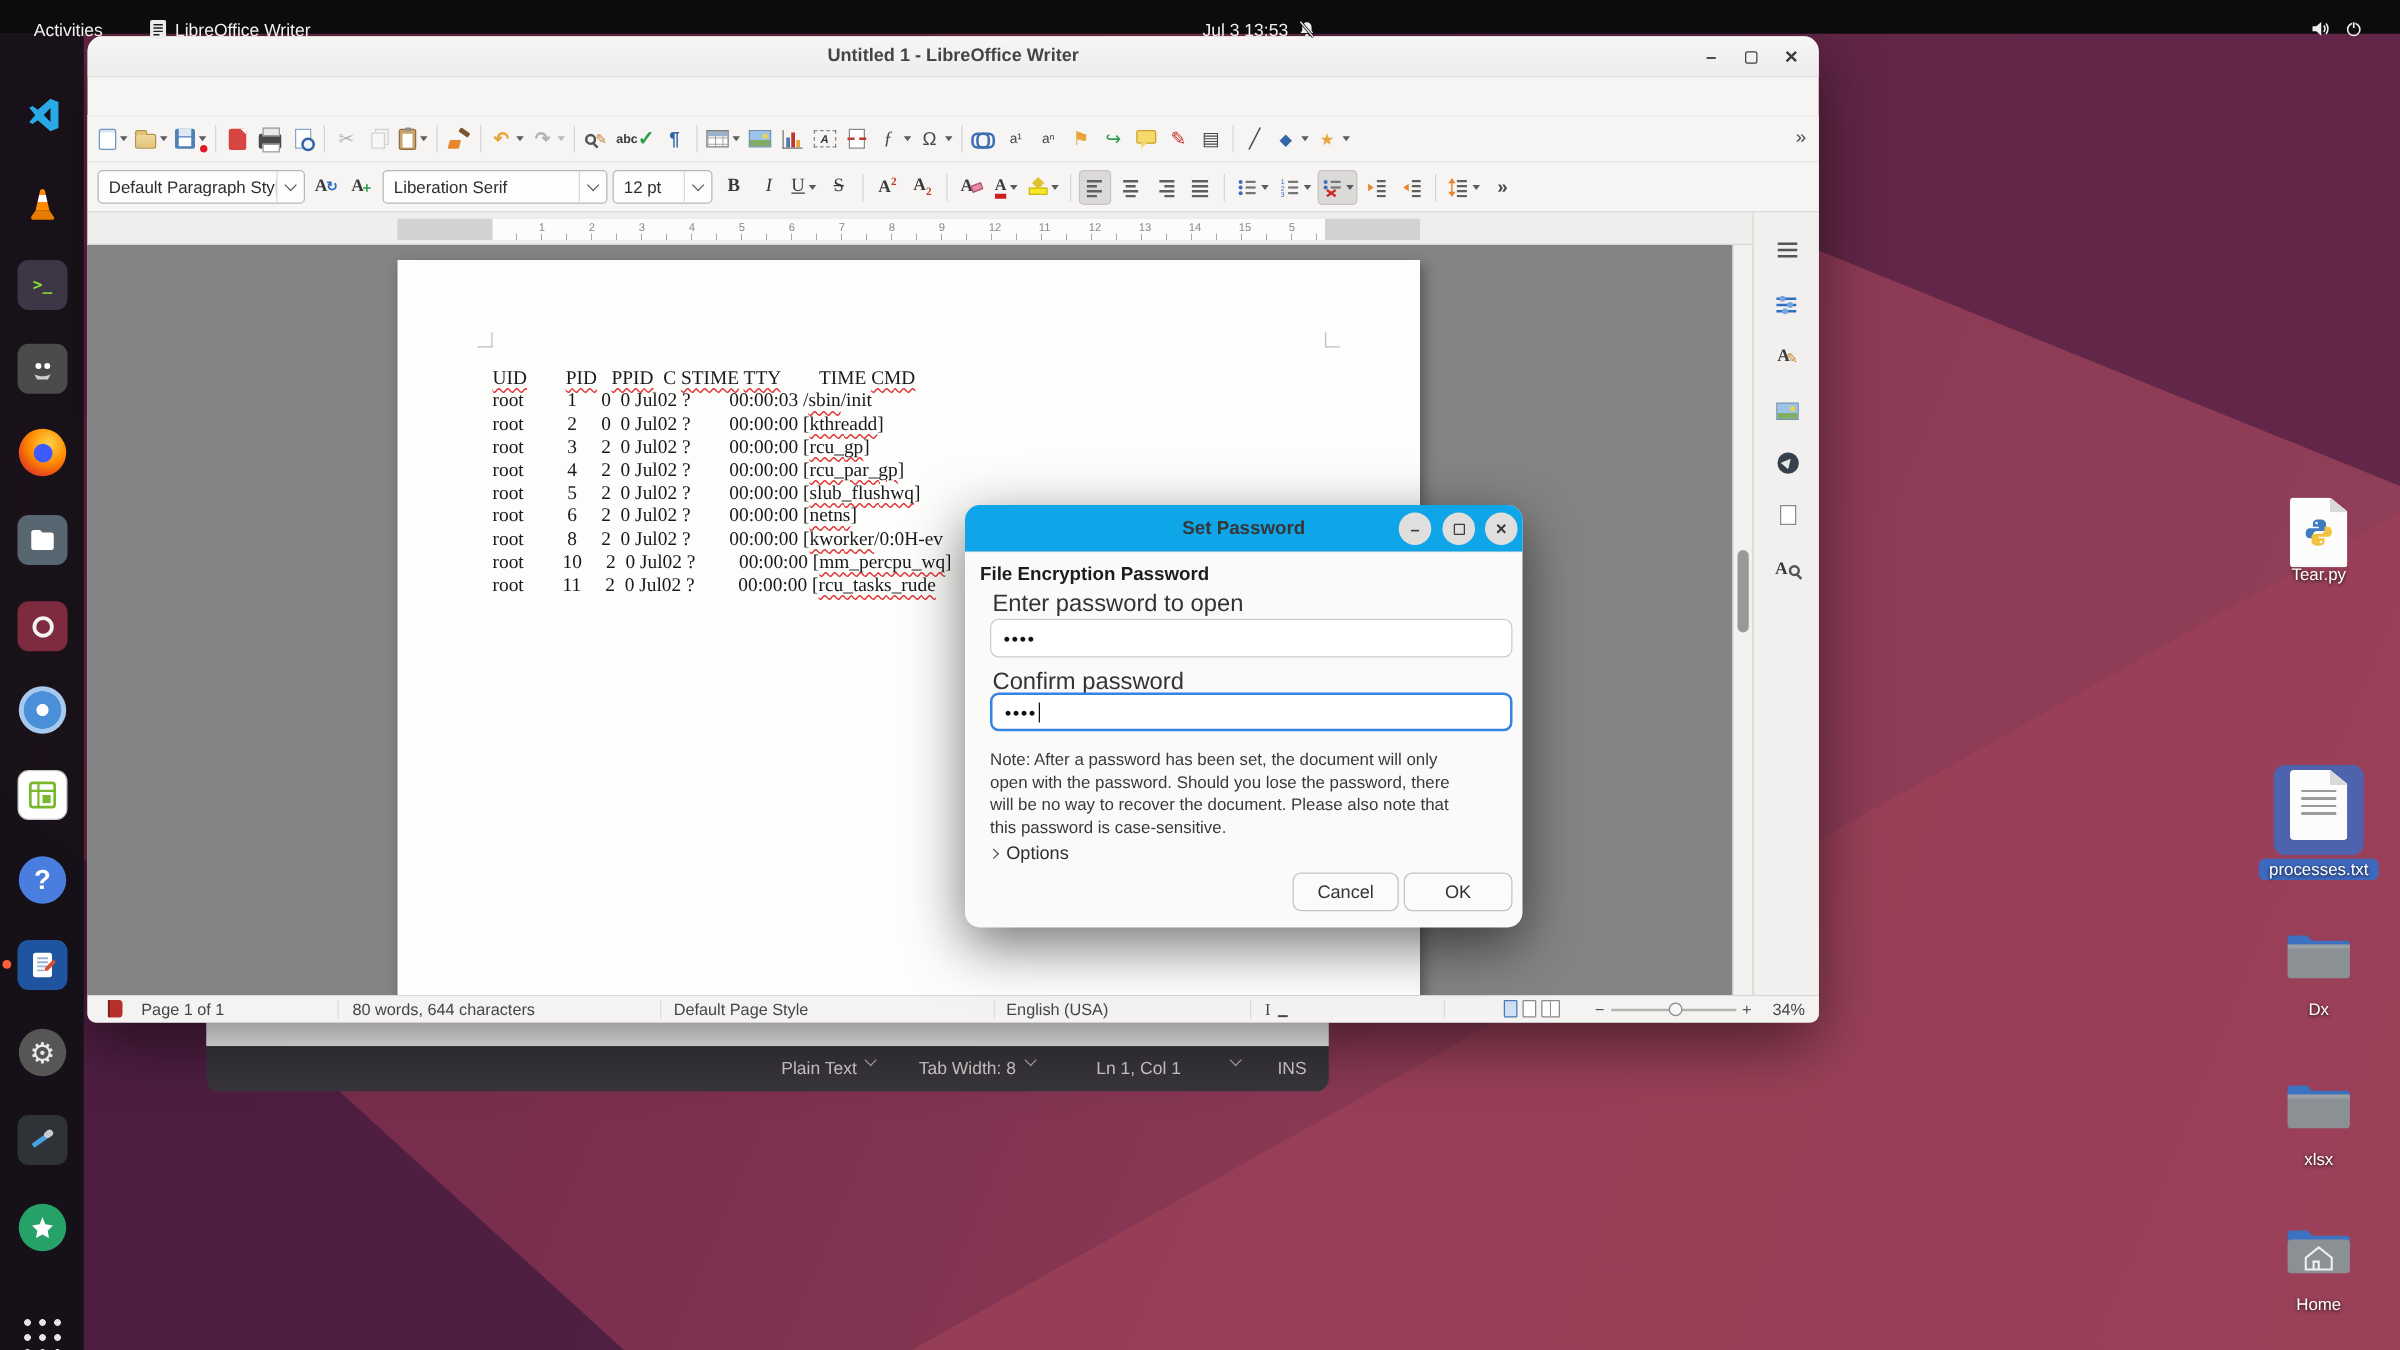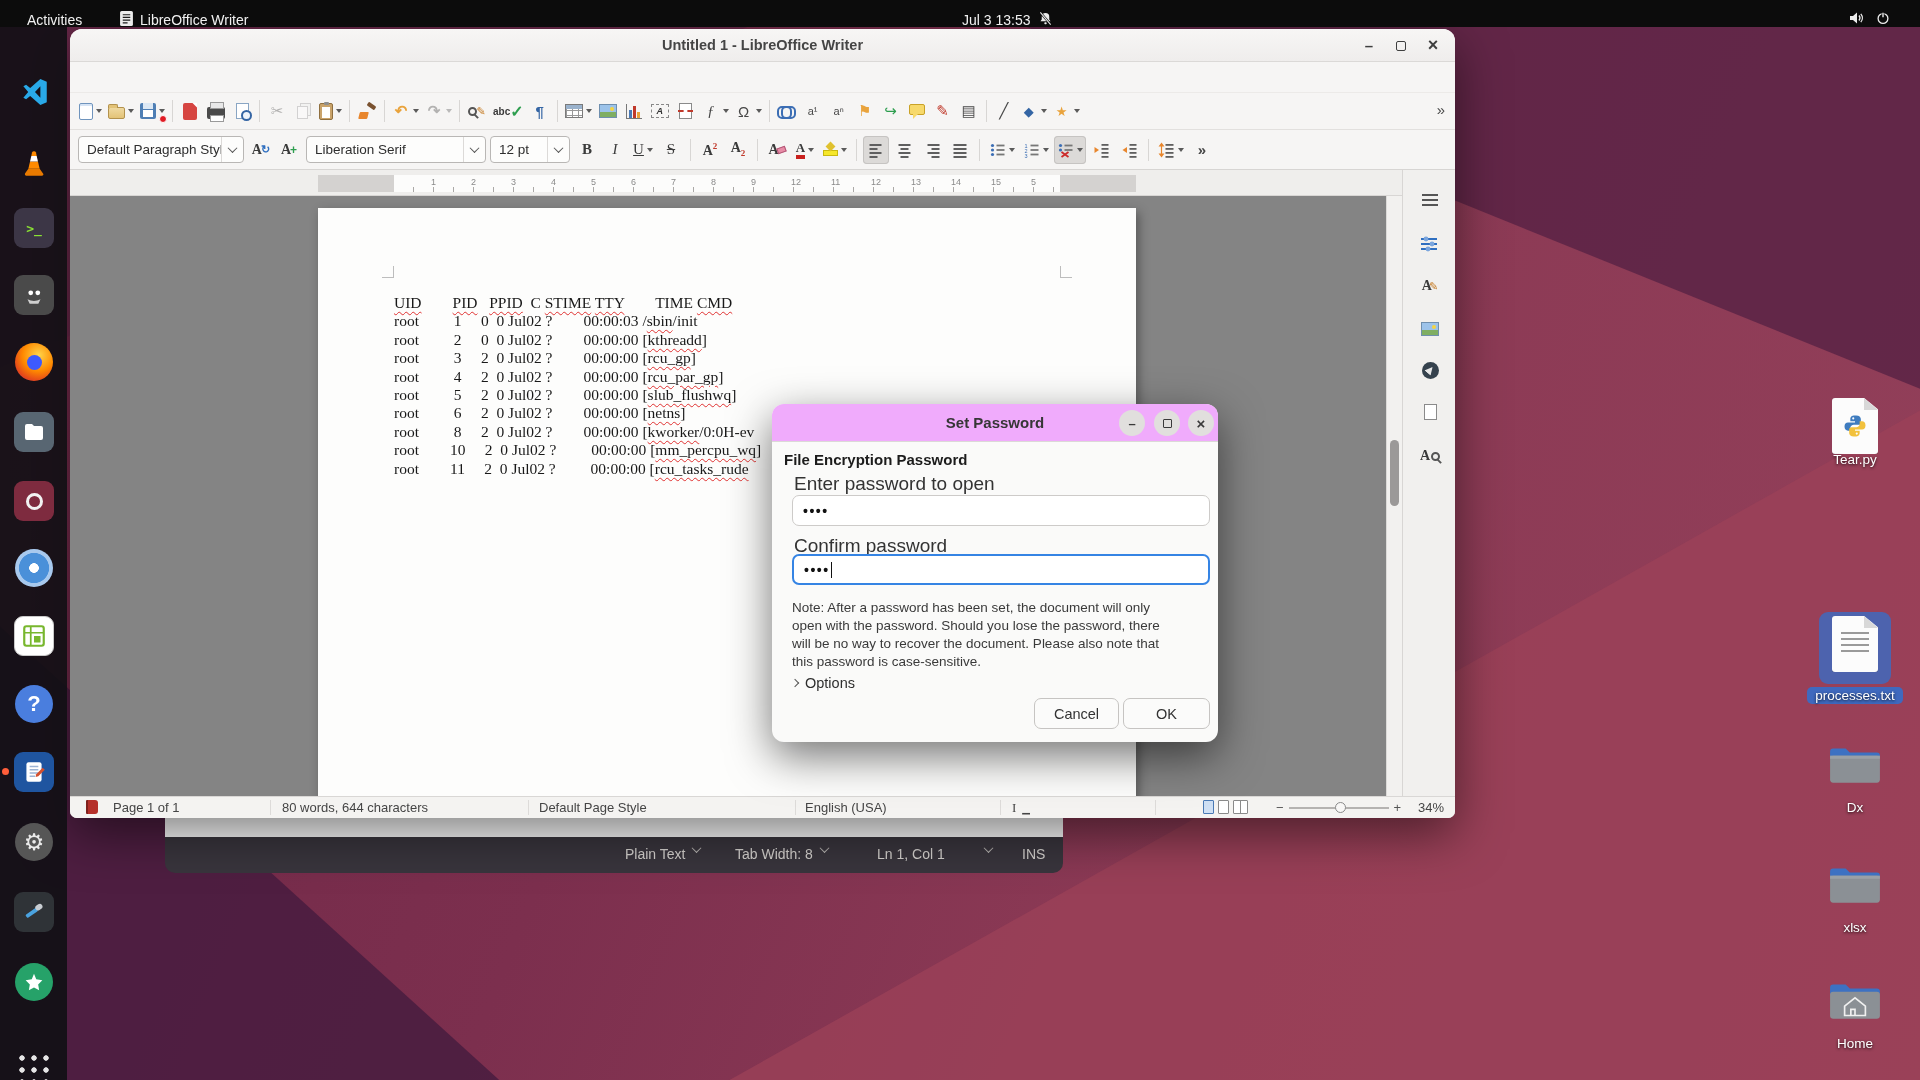"Activities" #topbar .tbi { align-items: center -> none; top: 6px -> 16px }
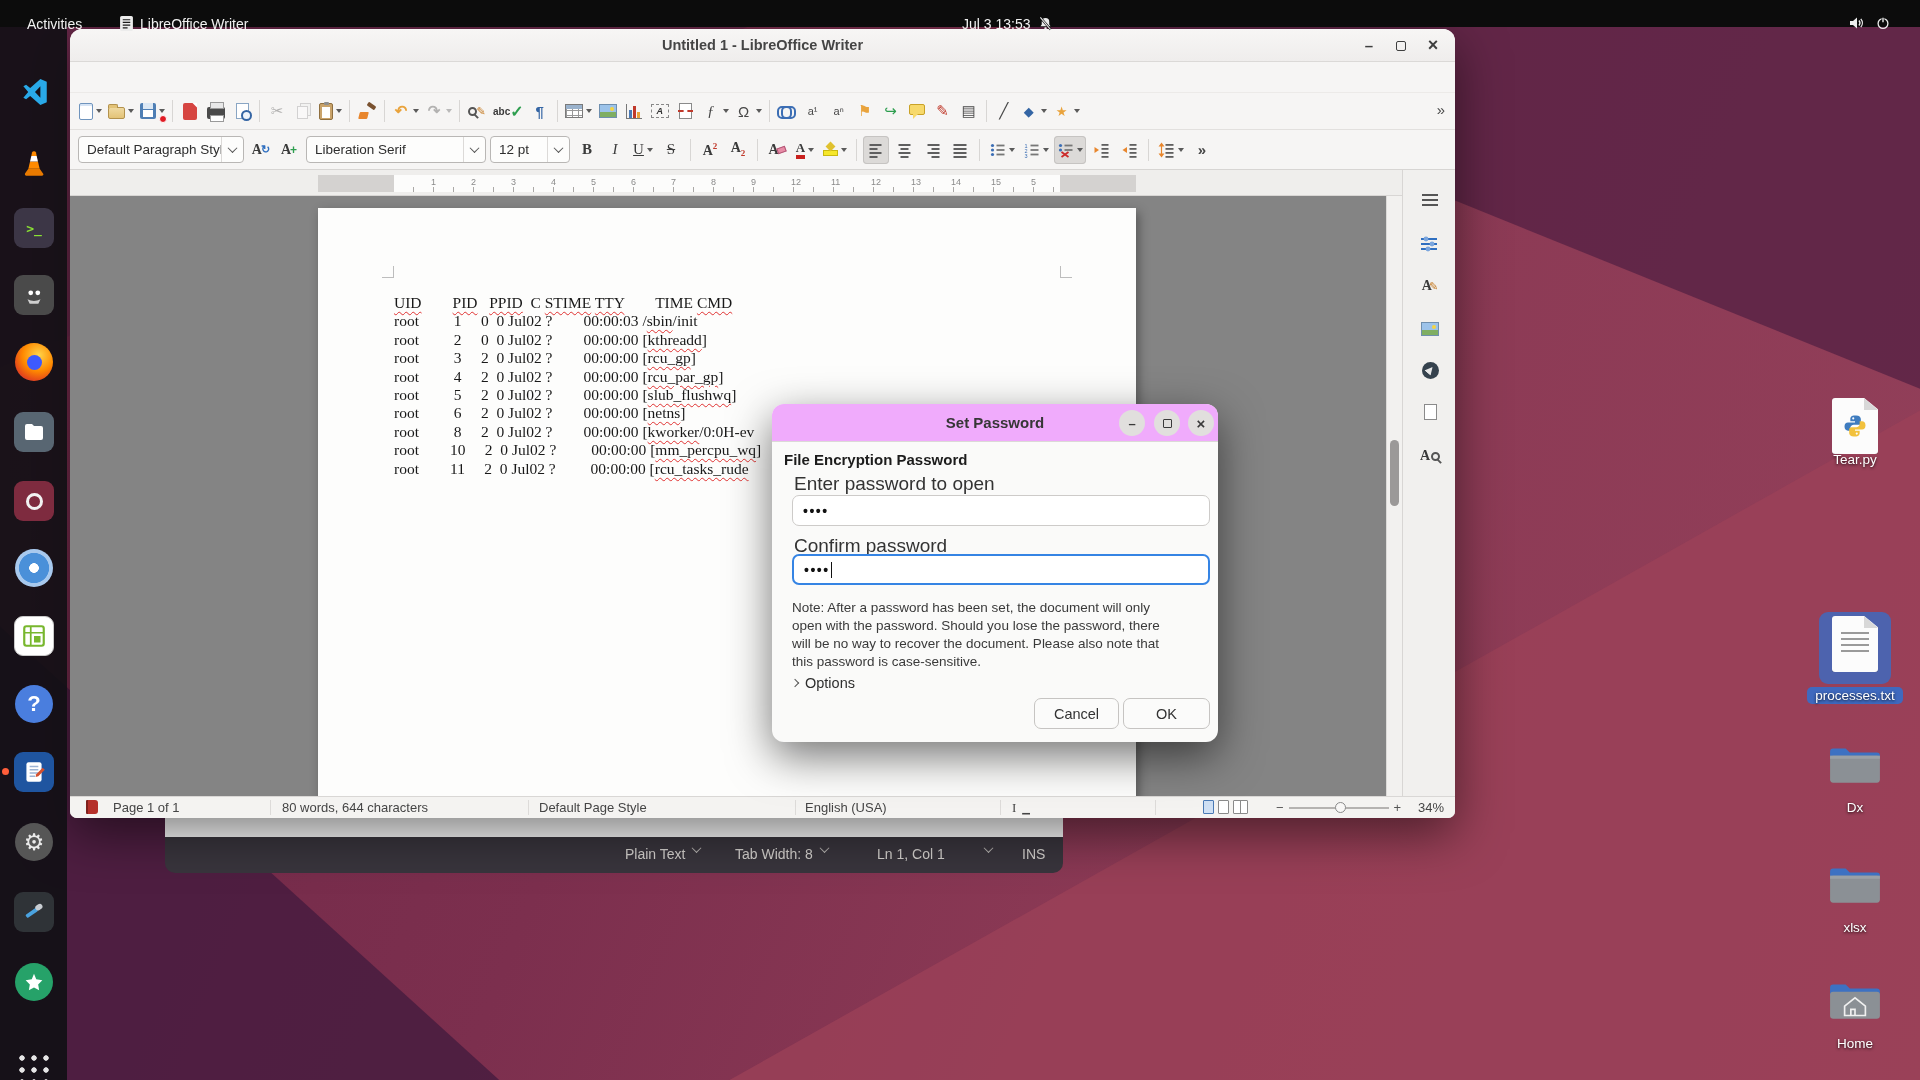"Set Password" #dlg-head { background: #f0abfc -> #0ea5e9 }
